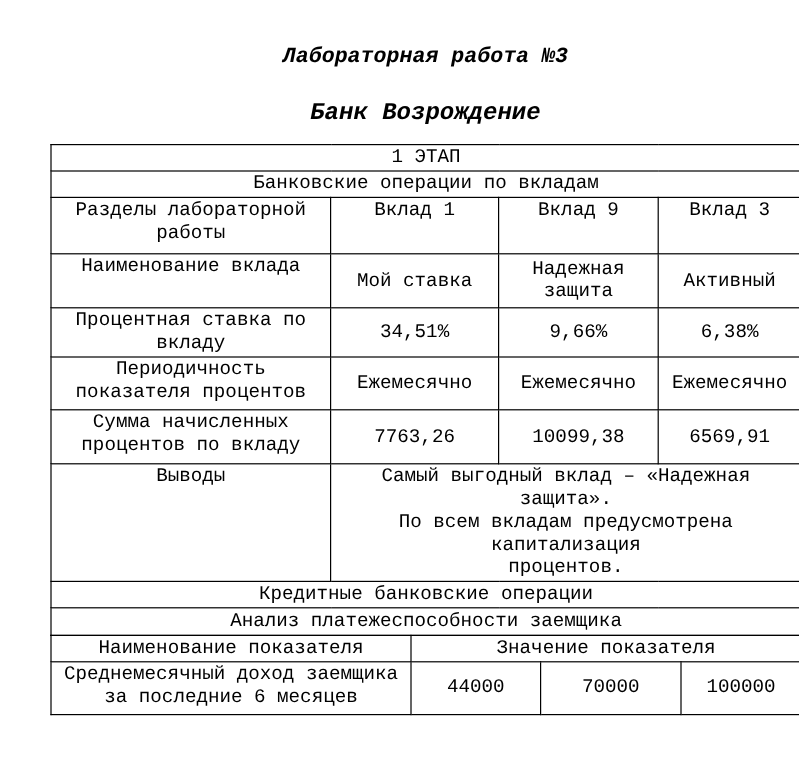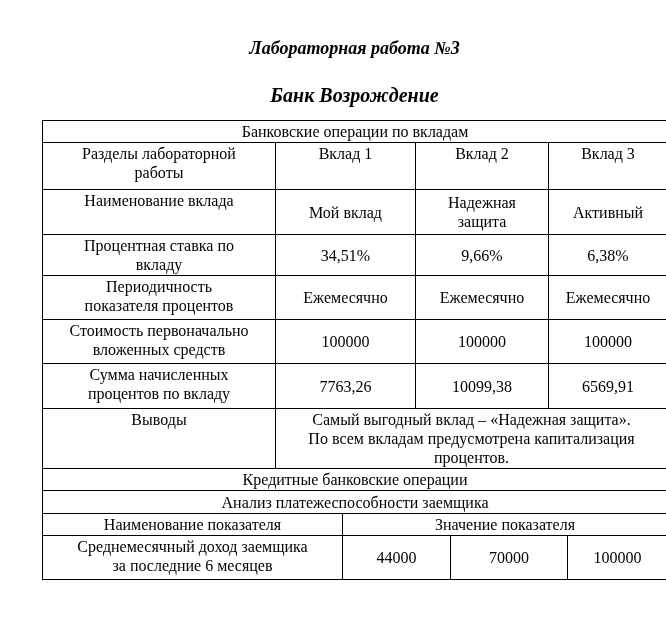"Лабораторная работа №3" .page { font-family: Liberation Serif, serif -> Liberation Mono, monospace }
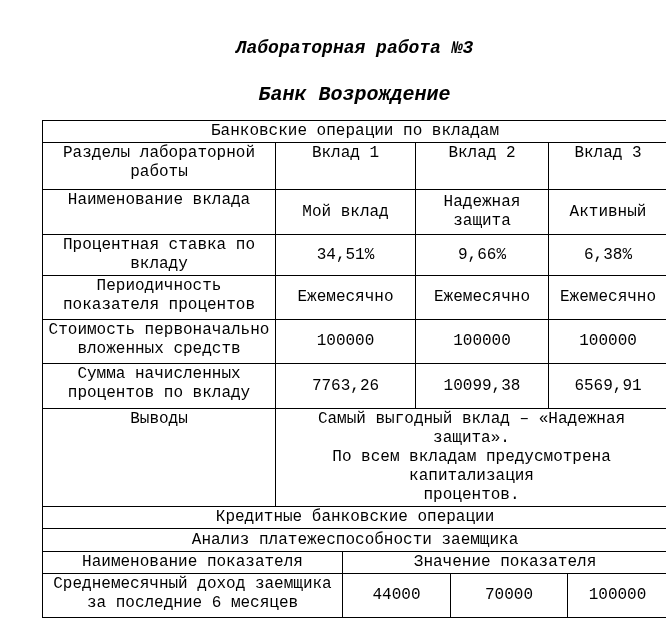"1 ЭТАП" tr { html: none -> <tr> <td>1 ЭТАП</td> </tr> }
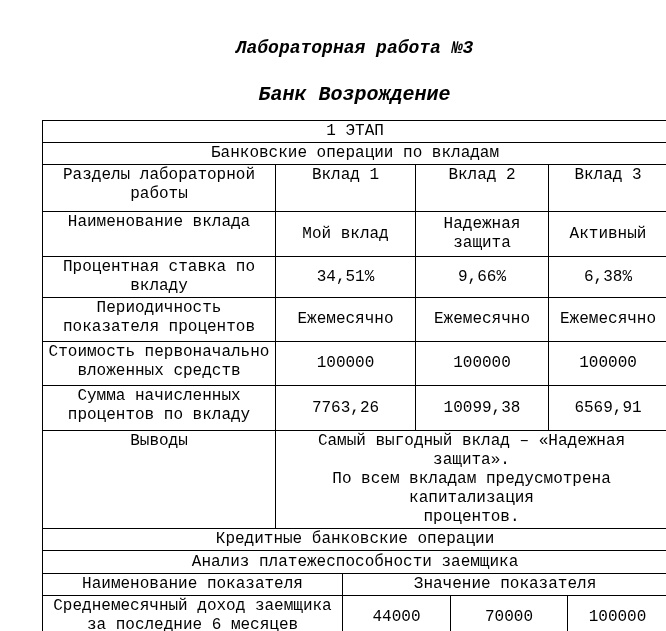"Вклад 2" td.vtop { text: 2 -> 9 }
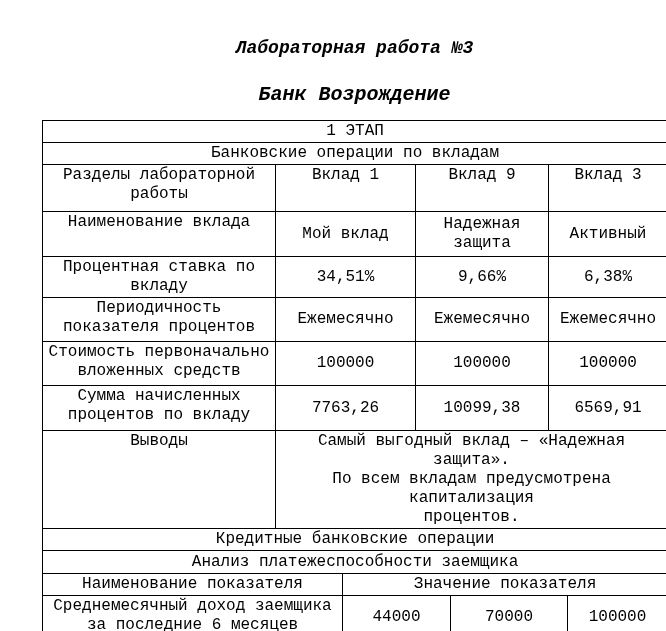"Мой вклад" td { text: вклад -> ставка }
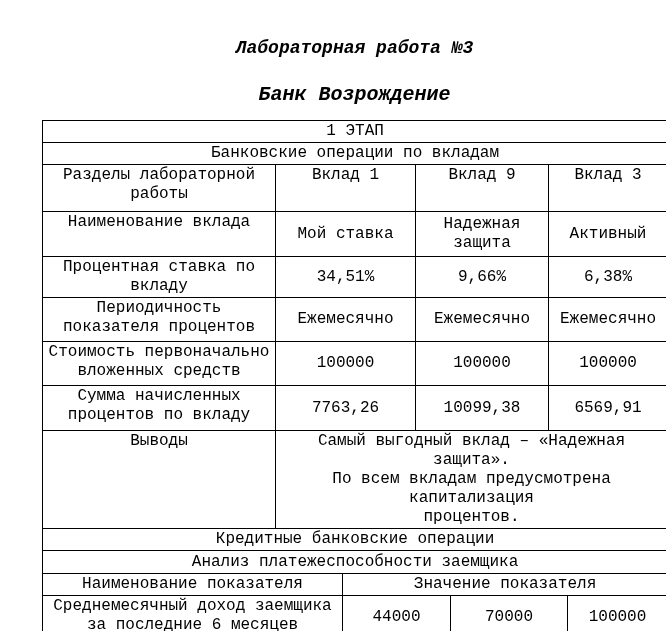"Стоимость первоначально" tr { html: <tr> <td>Стоимость первоначально вложенных средств</td> <td>100000</td> <td>100000</td> <td>100000</td> </tr> -> none }
